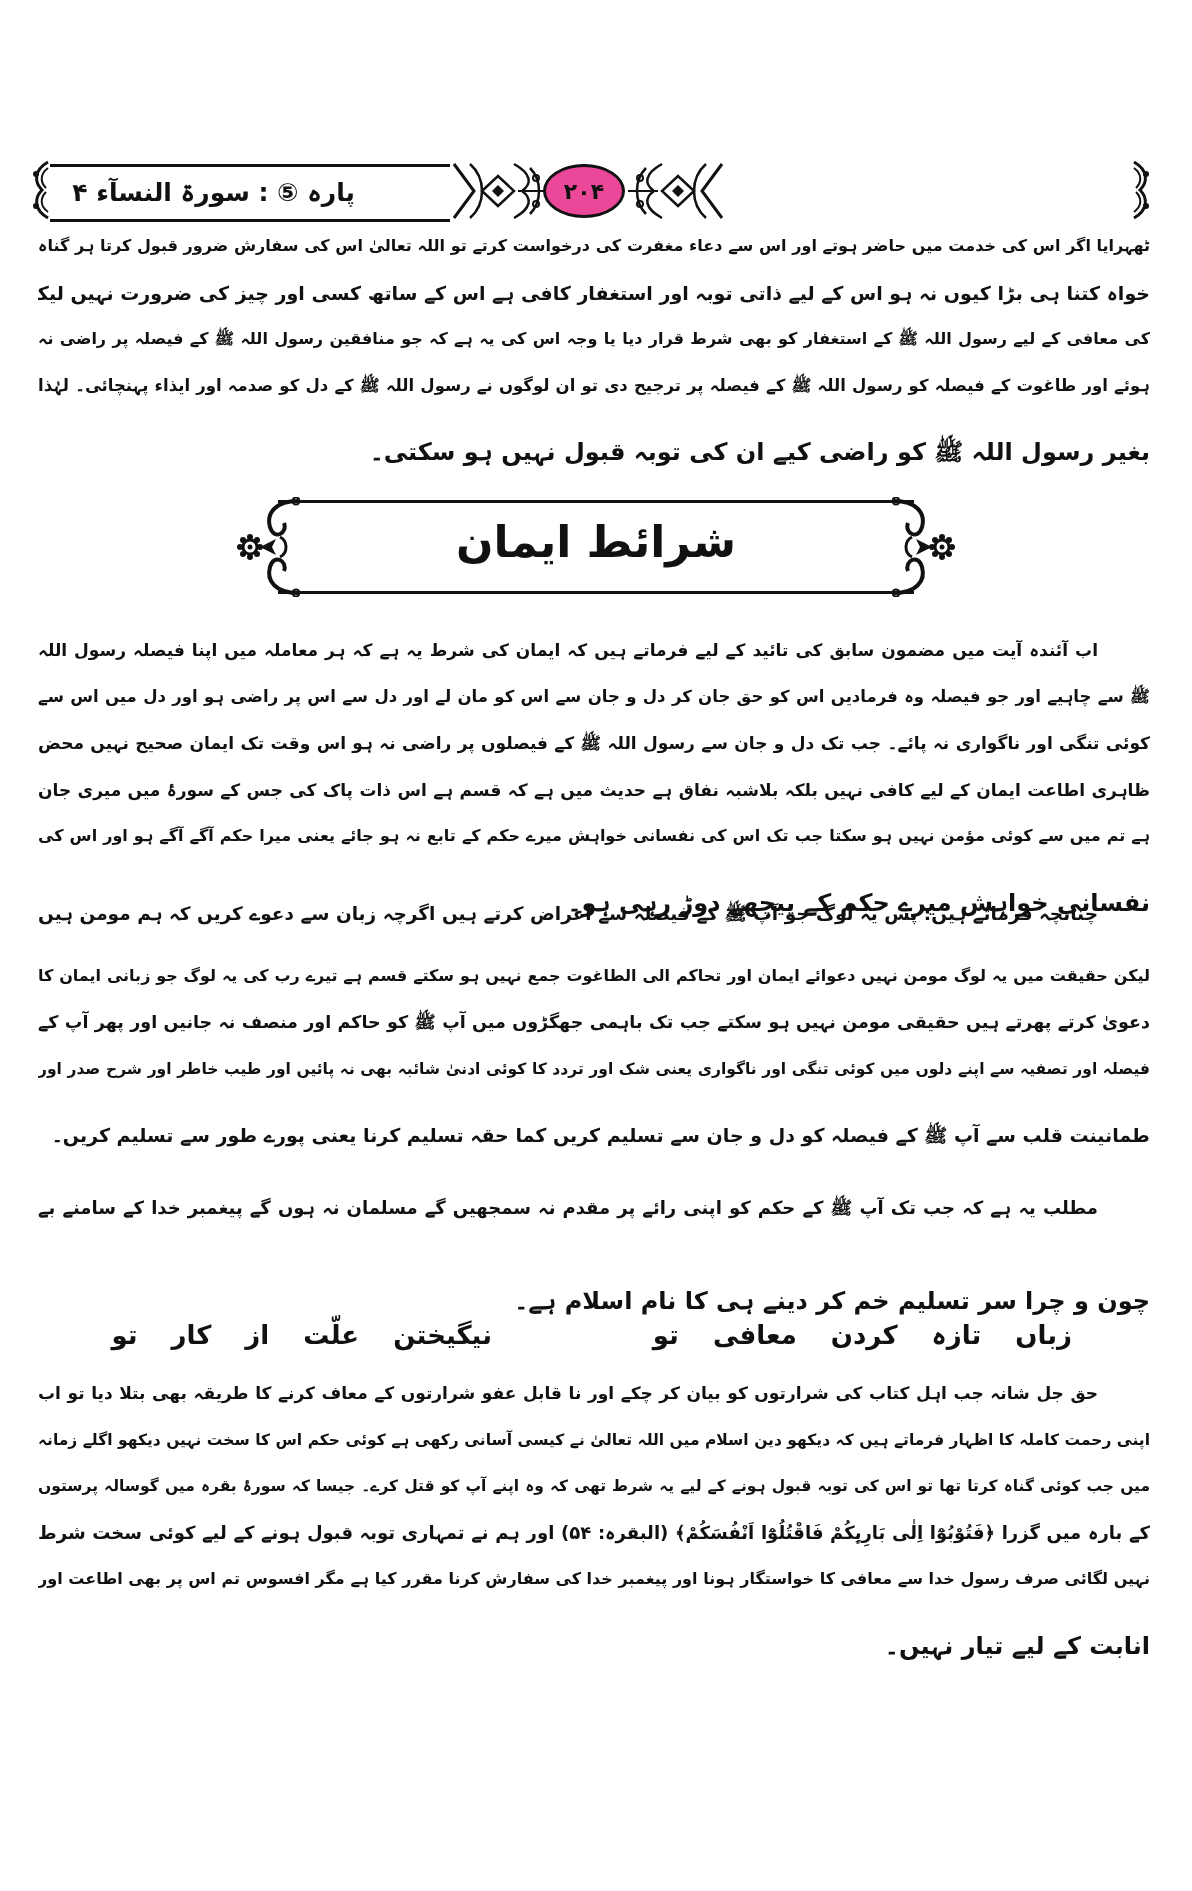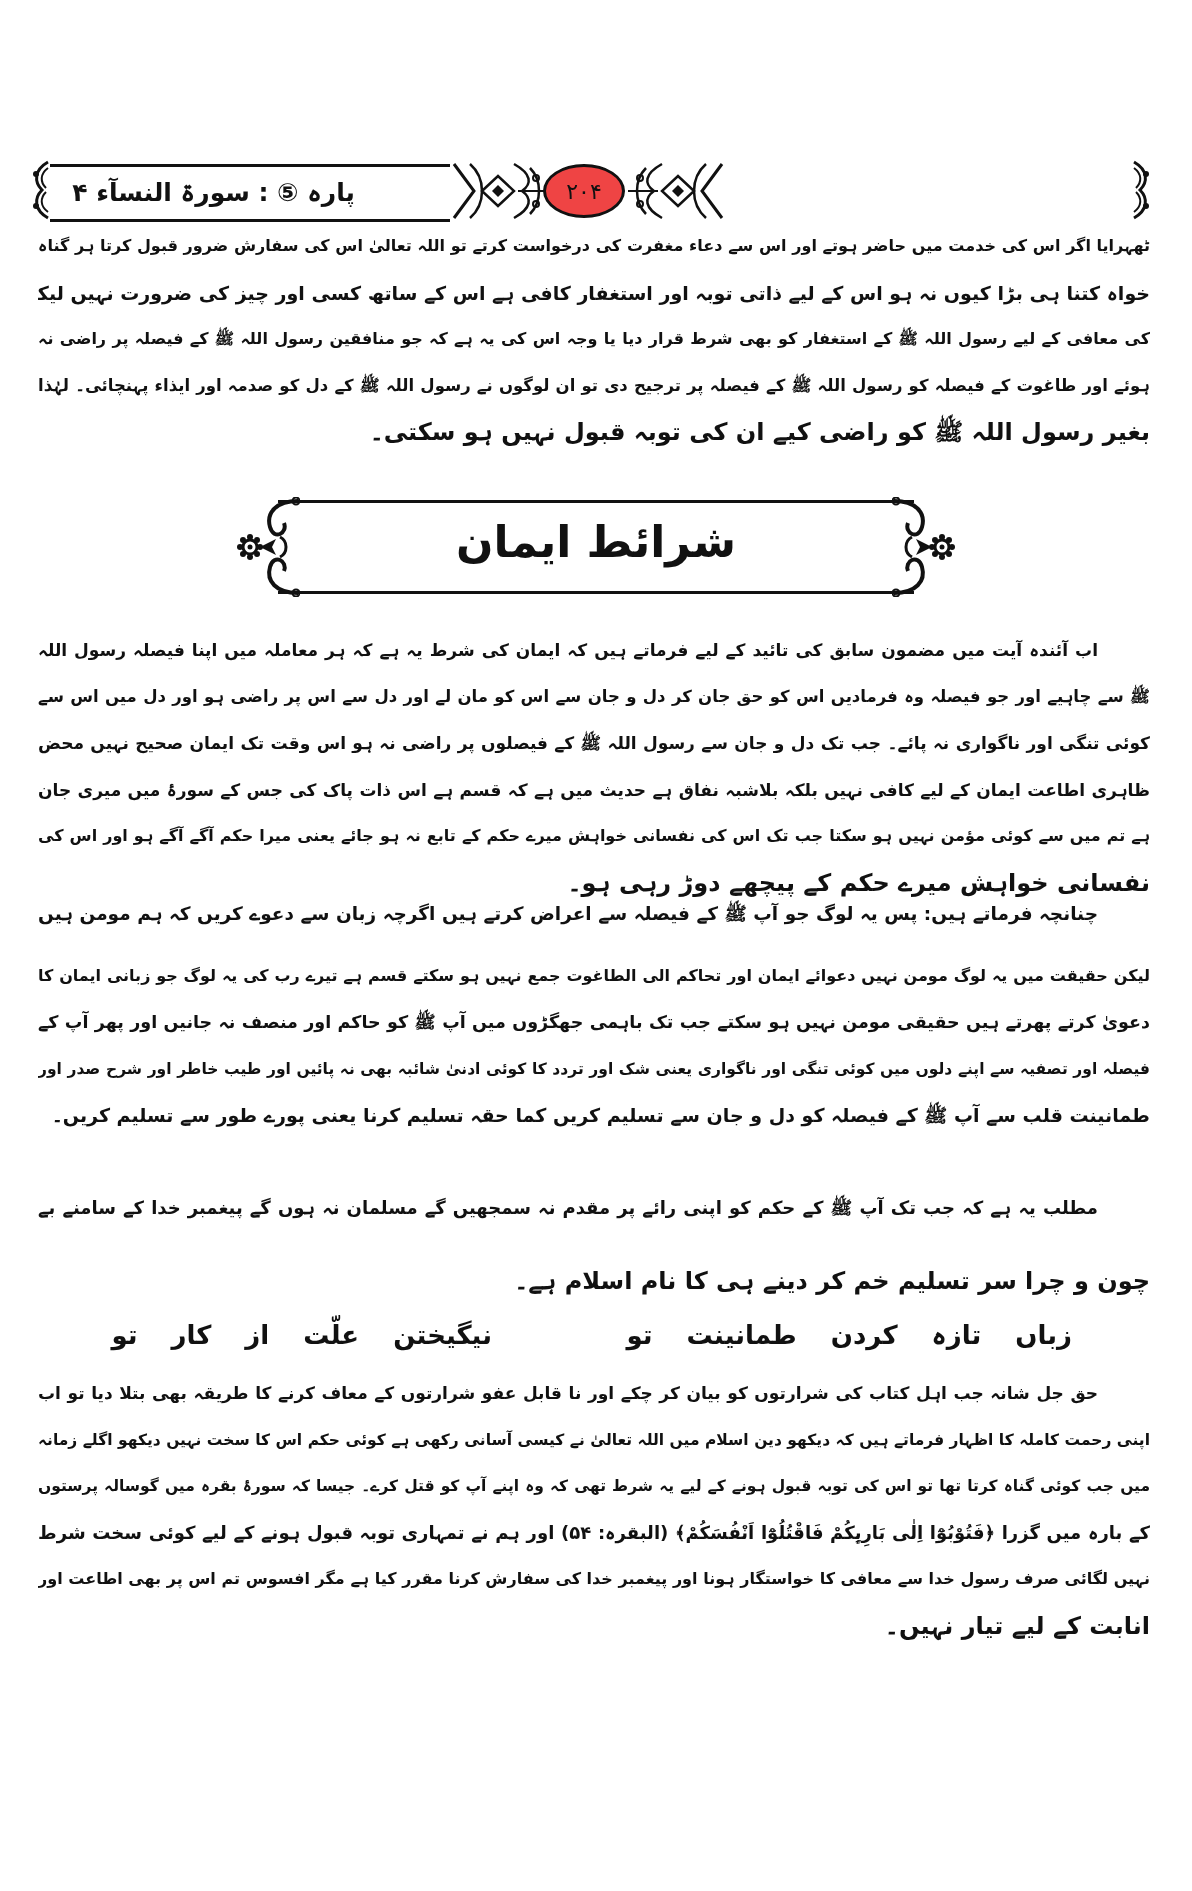"۲۰۴" .page-num-oval { background: #ef4444 -> #ec4899; font-weight: normal -> bold }
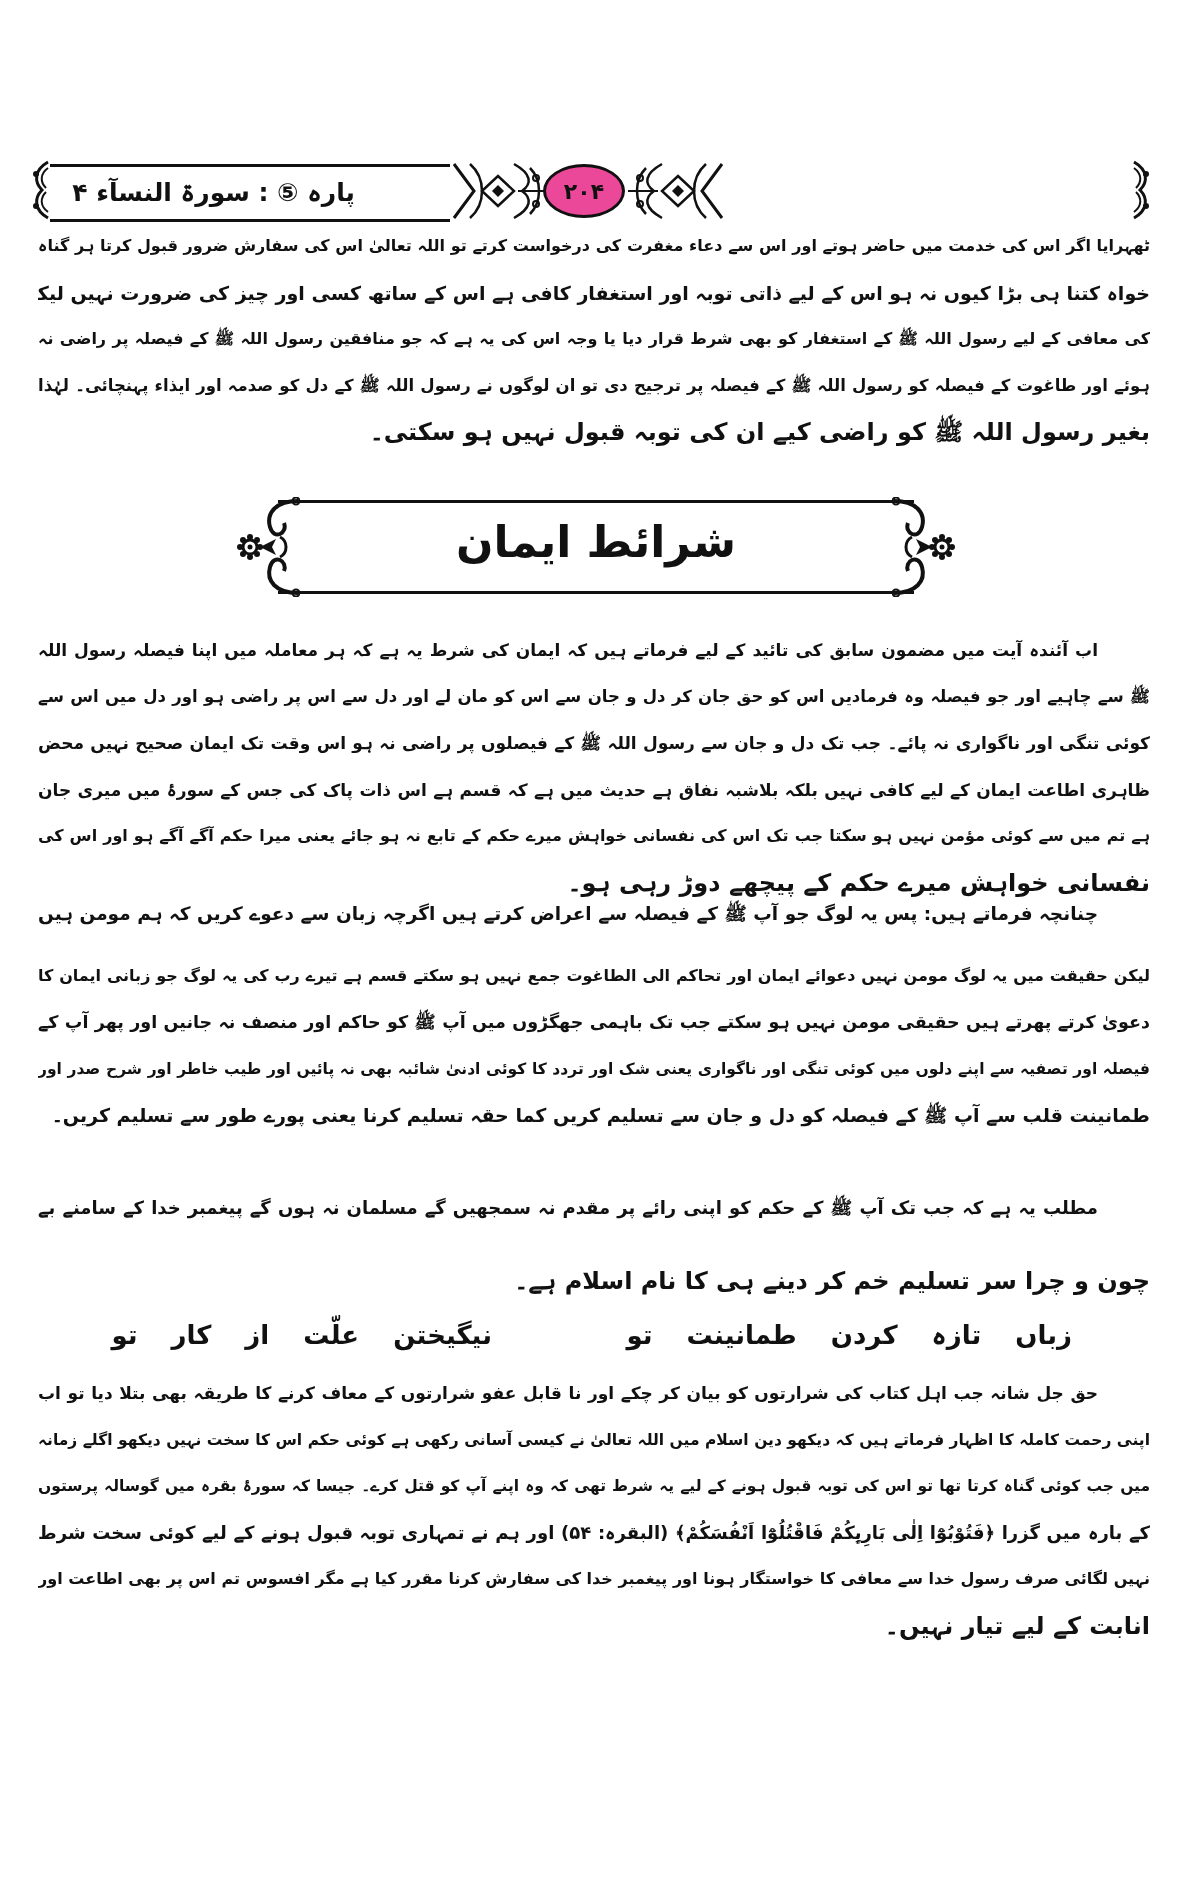"بغیر رسول اللہ ﷺ کو" .line.last { margin-top: none -> 20px }
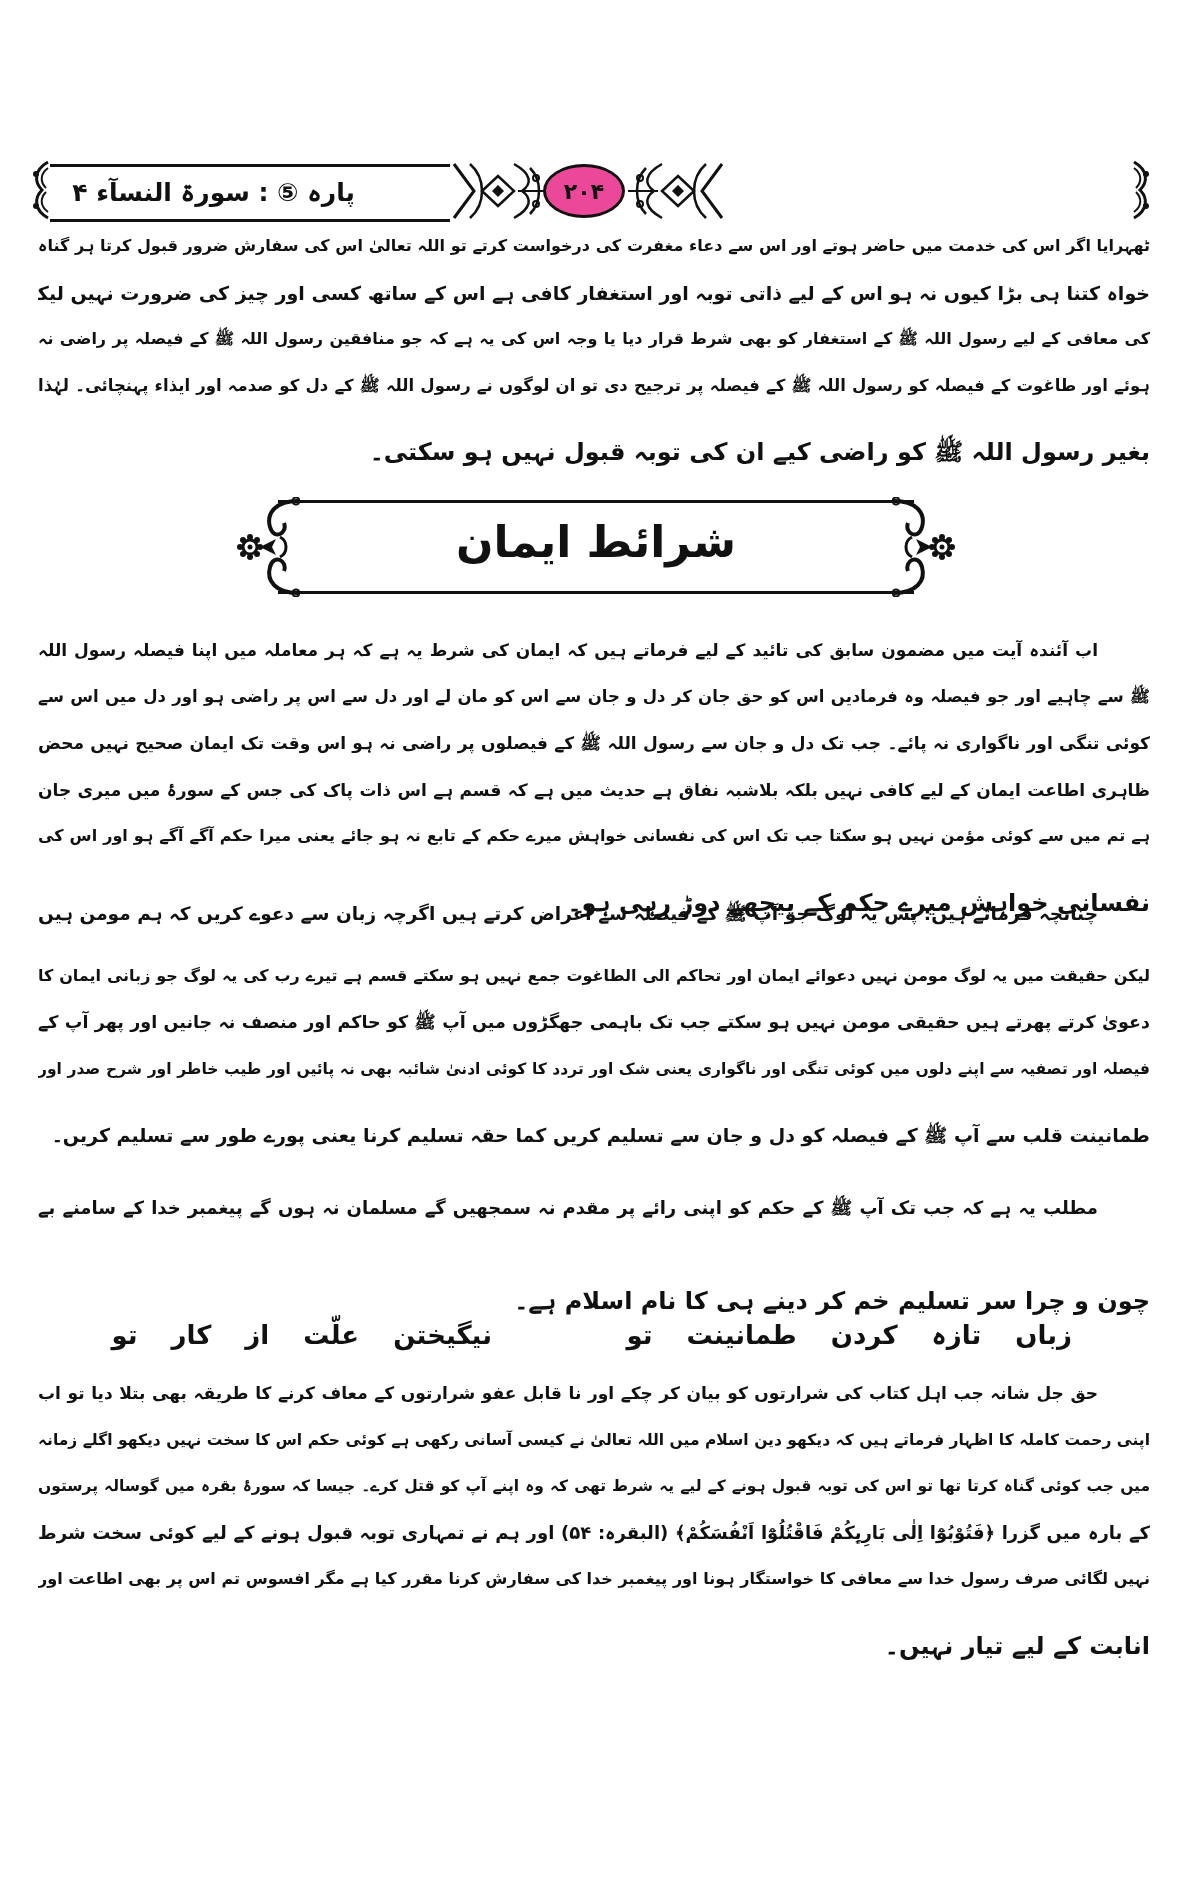"طمانینت" span.w { text: طمانینت -> معافی }
